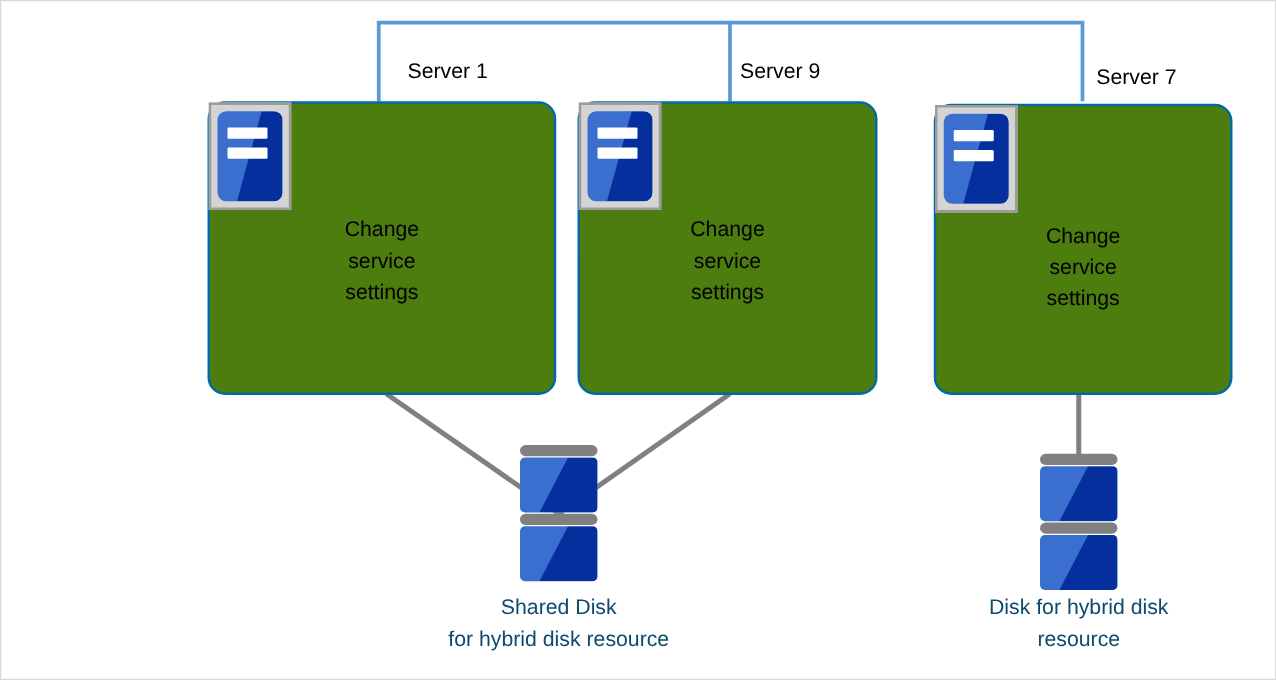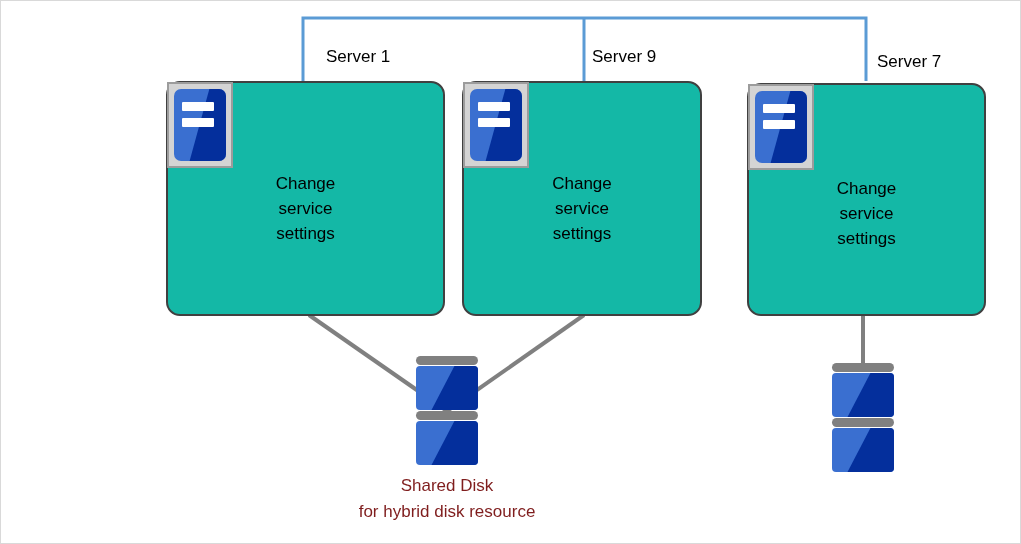"Change" .server-box { background: #14b8a6 -> #4d7c0f; border: 2px solid #404040 -> 2px solid #0369a1 }
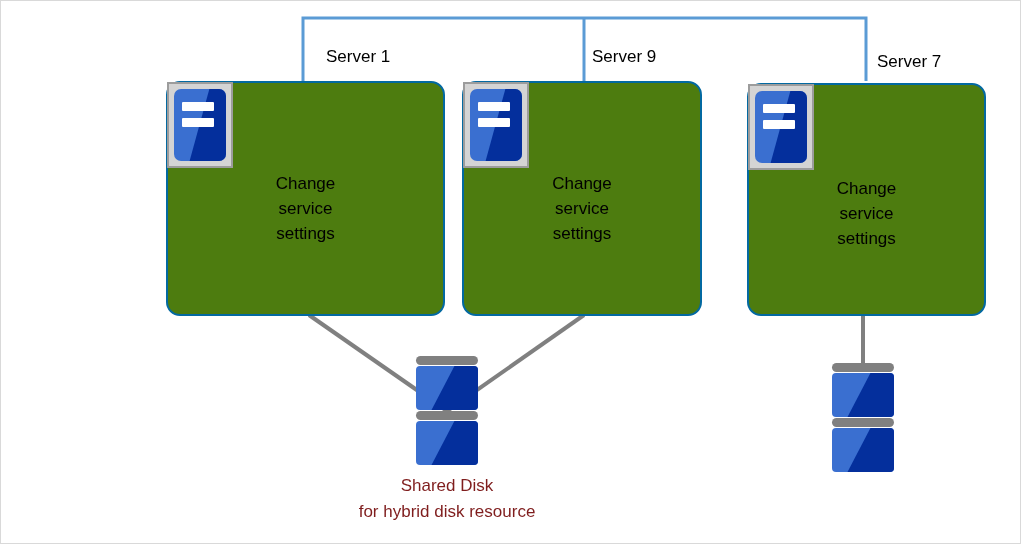"Shared Disk" .disk-caption { color: #7f1d1d -> #0c4a6e }
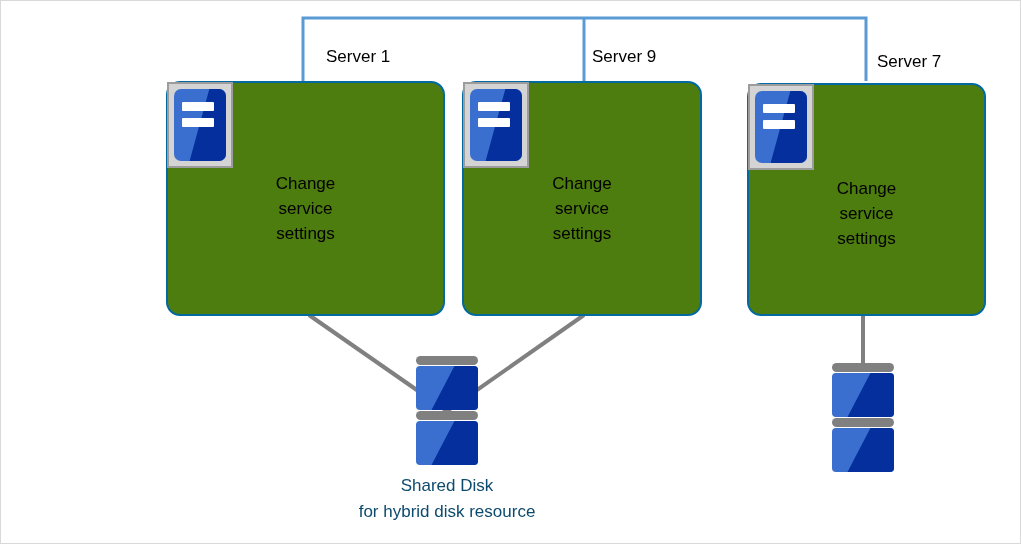"Disk for hybrid disk" div.disk-caption { html: none -> <div>Disk for hybrid disk resource</div> }
